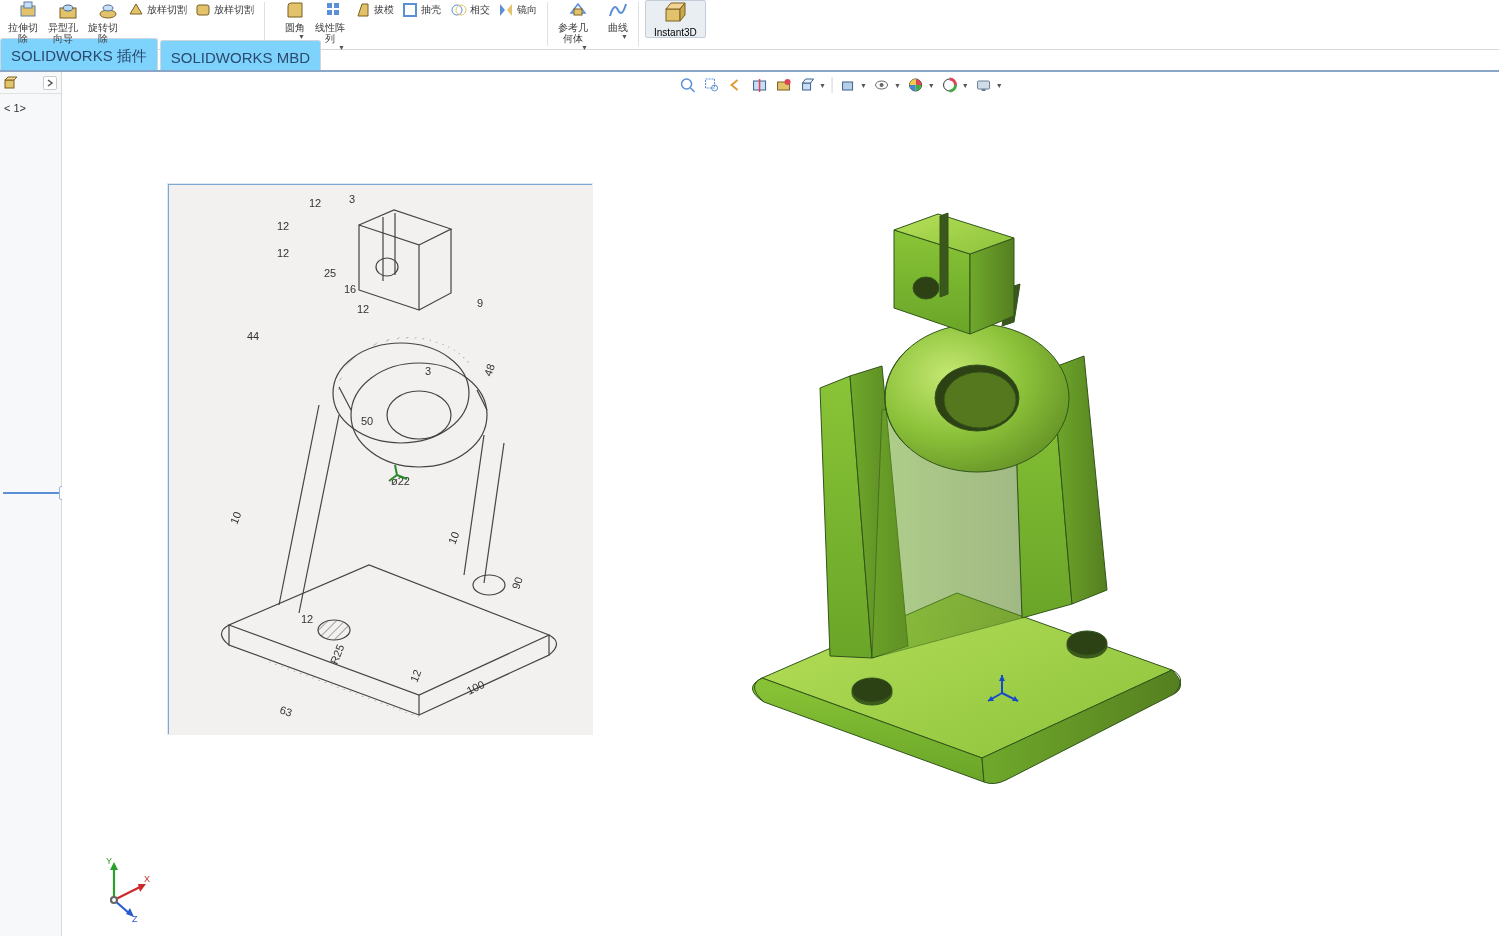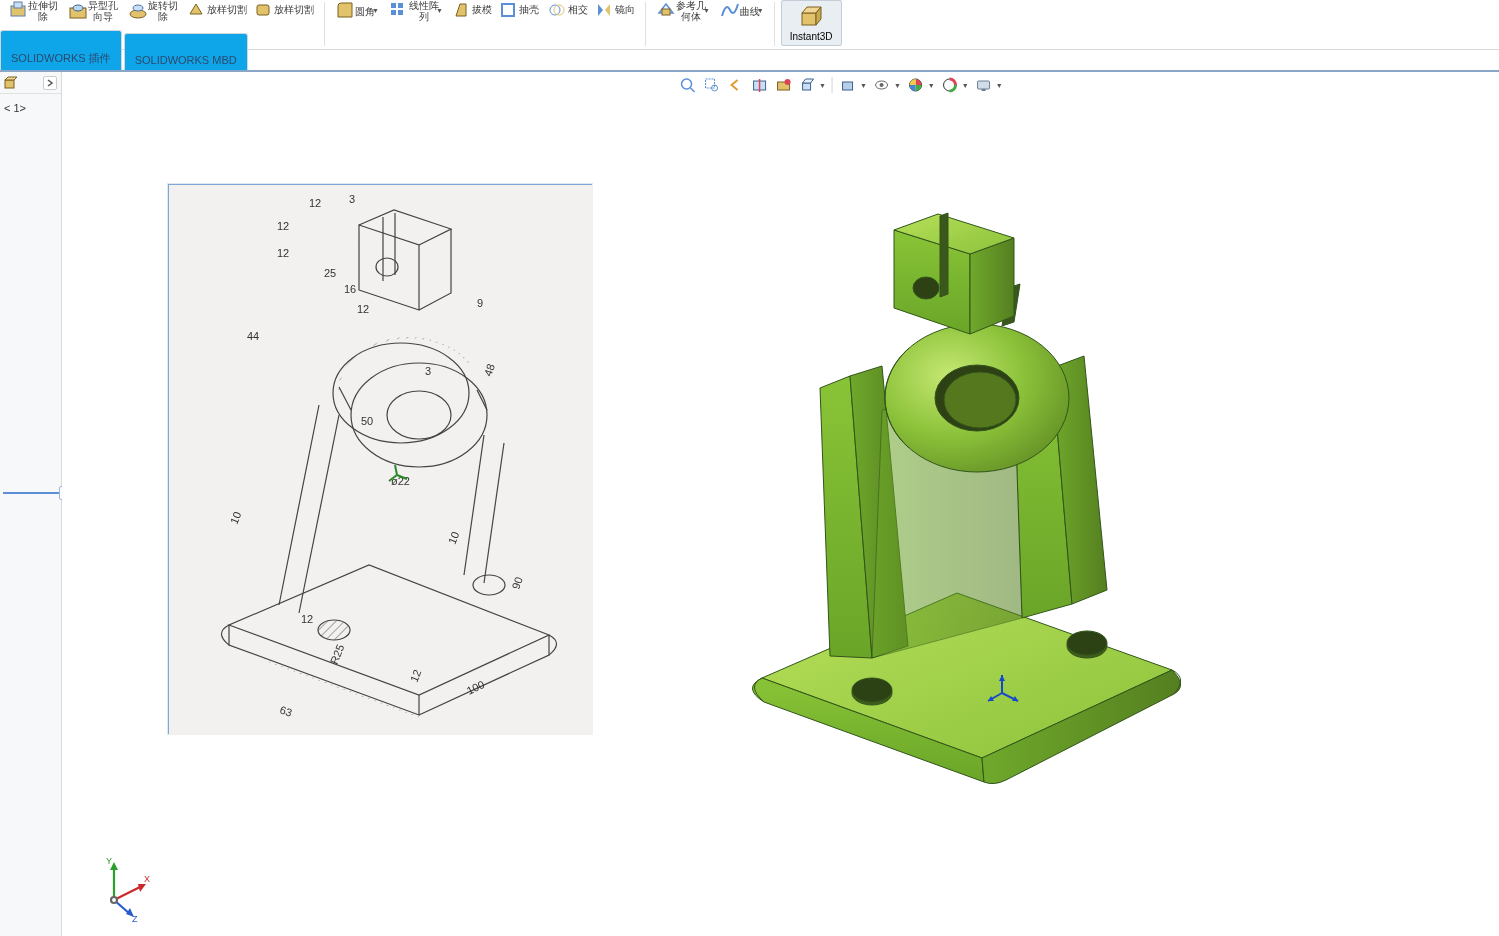"拉伸切" .rib-btn { align-items: center -> flex-end; flex-direction: row -> column }
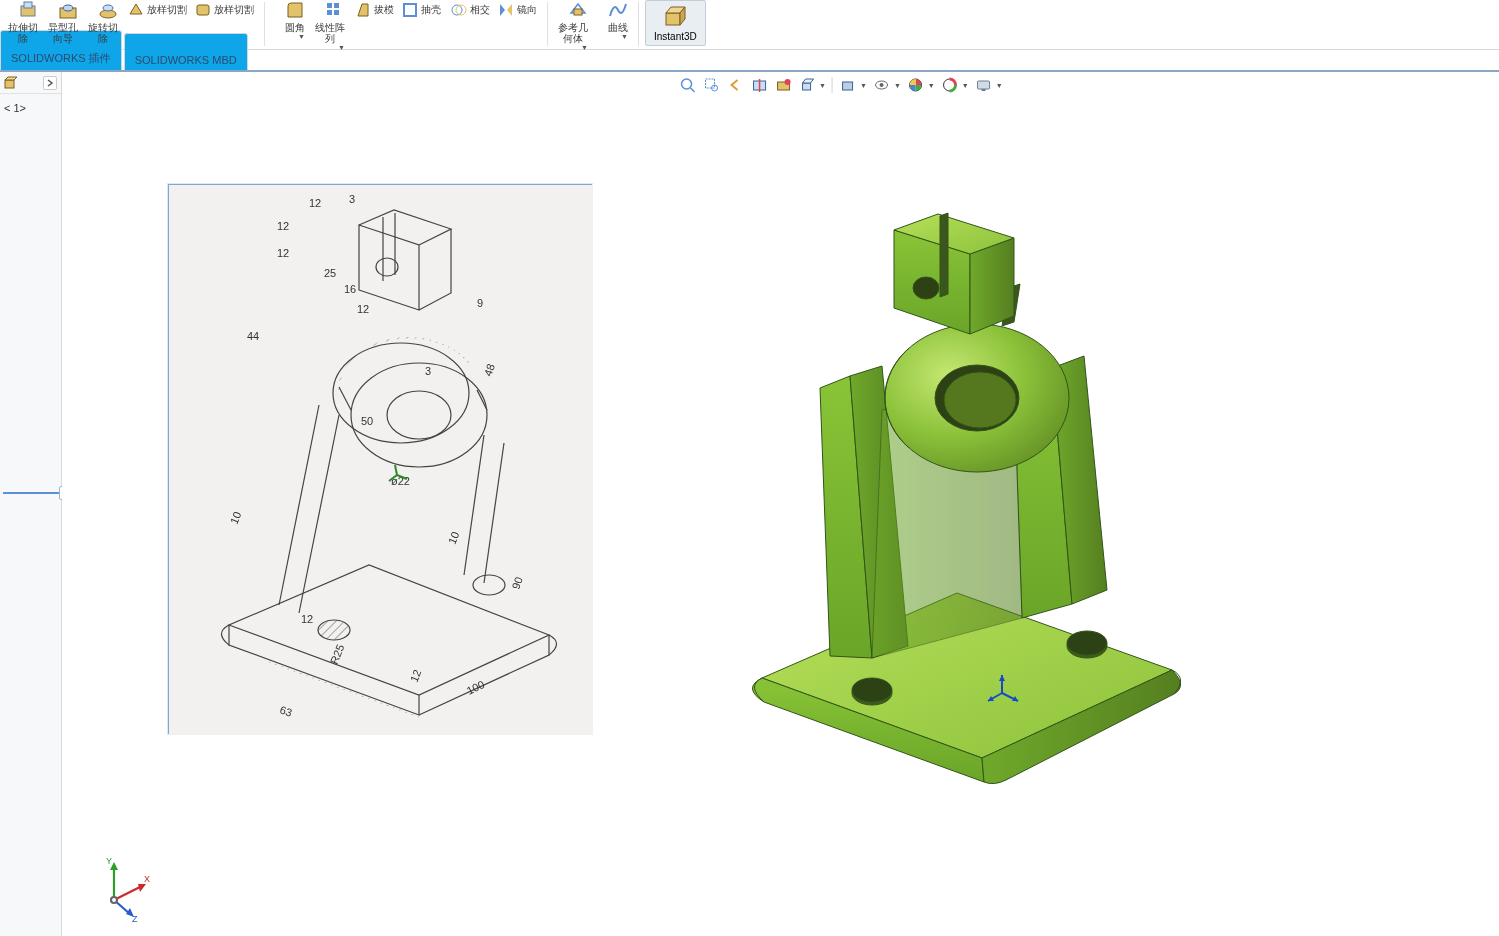"Instant3D" .rib-big { height: 46px -> 38px }
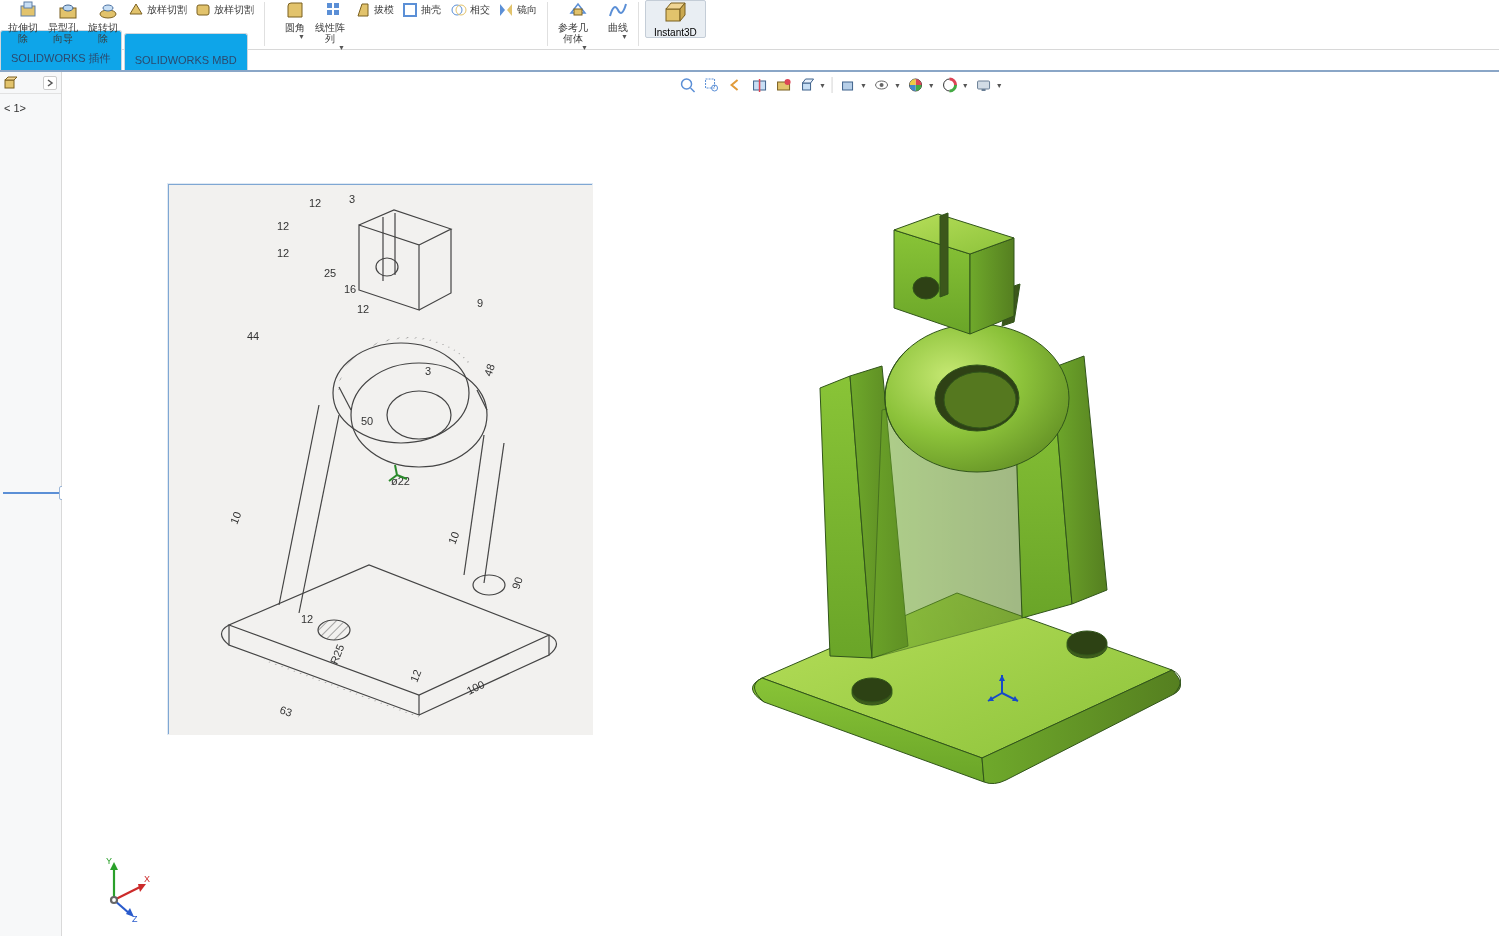"SOLIDWORKS 插件" .tab-btn { background: #0ea5e9 -> #7dd3fc; font-size: 11px -> 15px; padding: 20px 10px 4px 10px -> 8px 10px 4px 10px }
